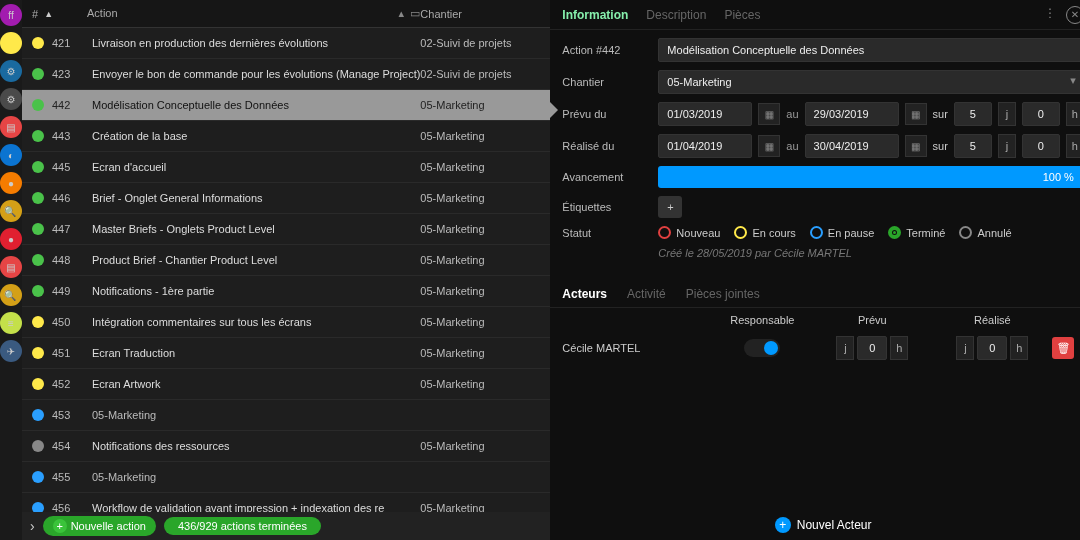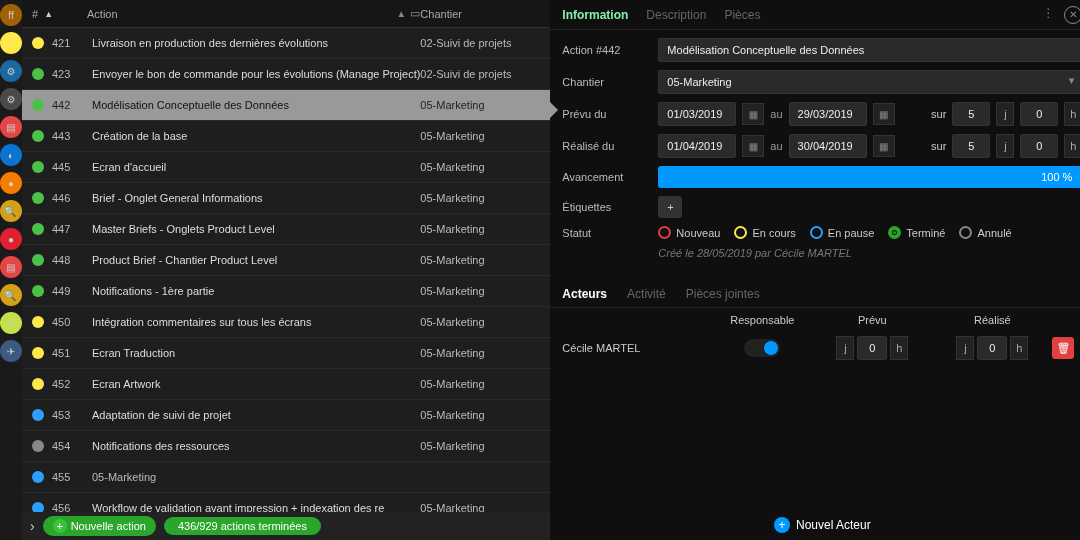"ff" div.rail-icon { background: #a16207 -> #a21caf }
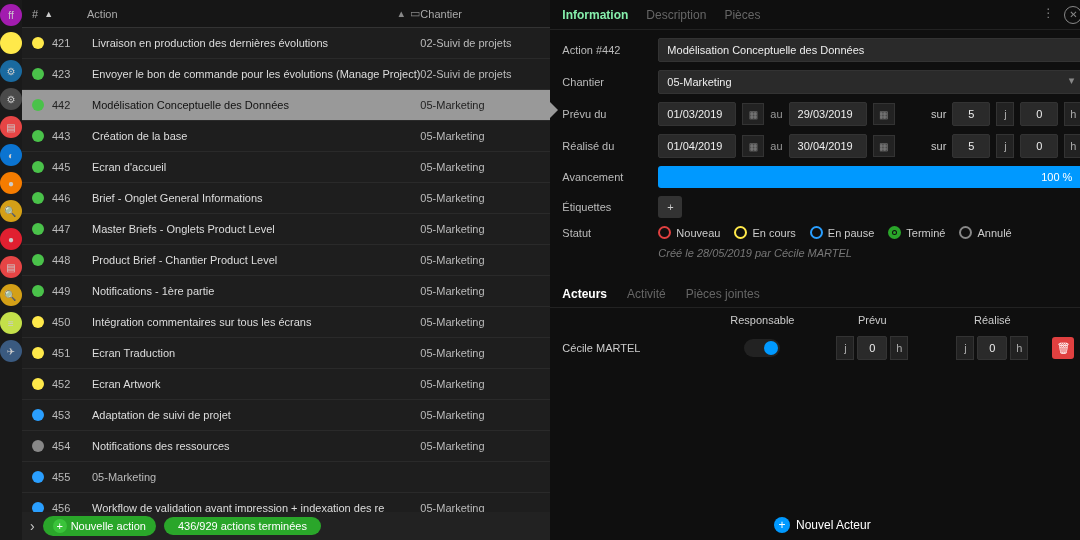"Action" .hcol-act { align-items: center -> none }
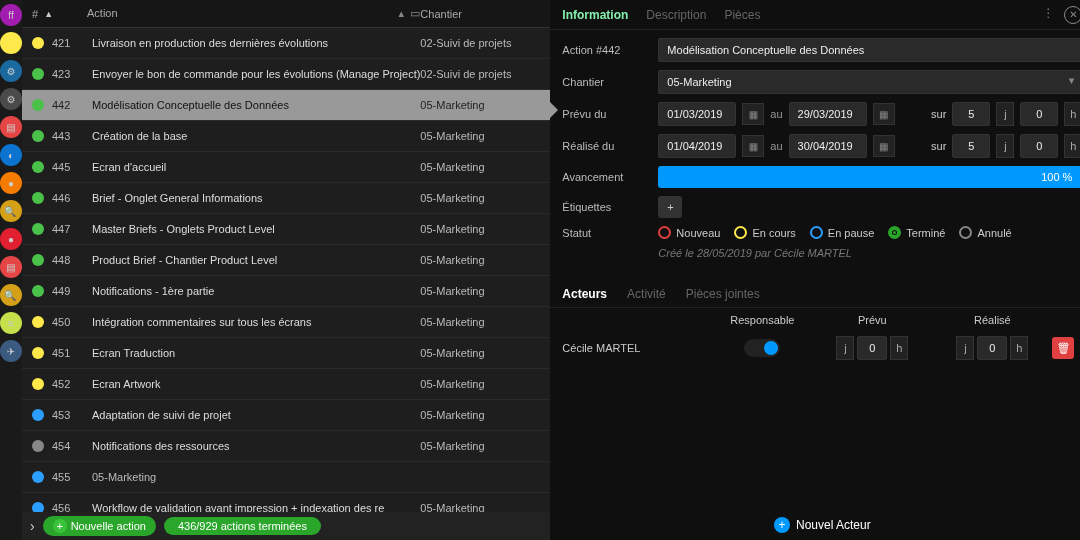"01/03/2019" .date-row .input { width: 78px -> 94px }
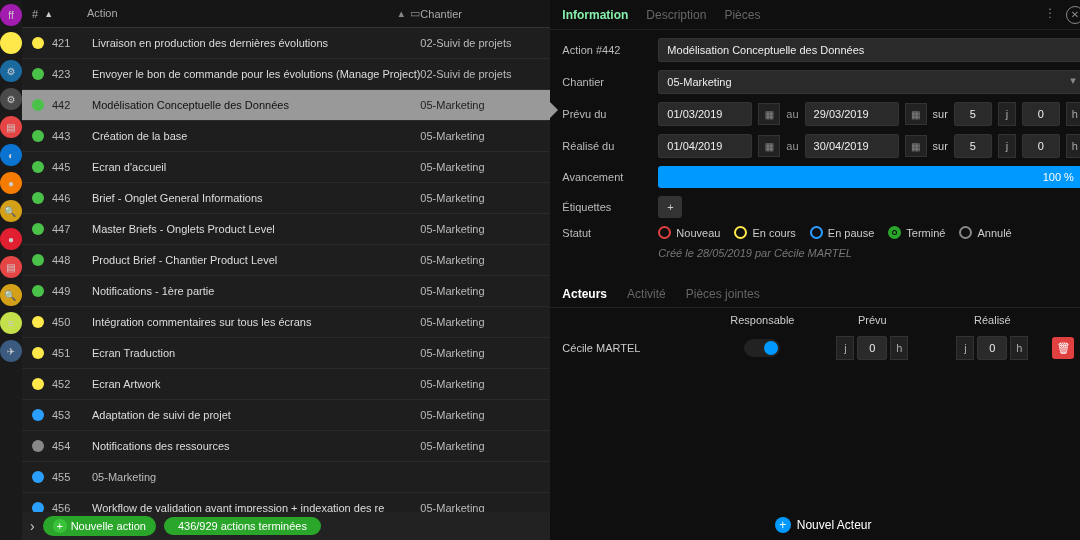"Adaptation de suivi de projet" span.ract { html: <span>Adaptation de suivi de projet</span> -> none }
